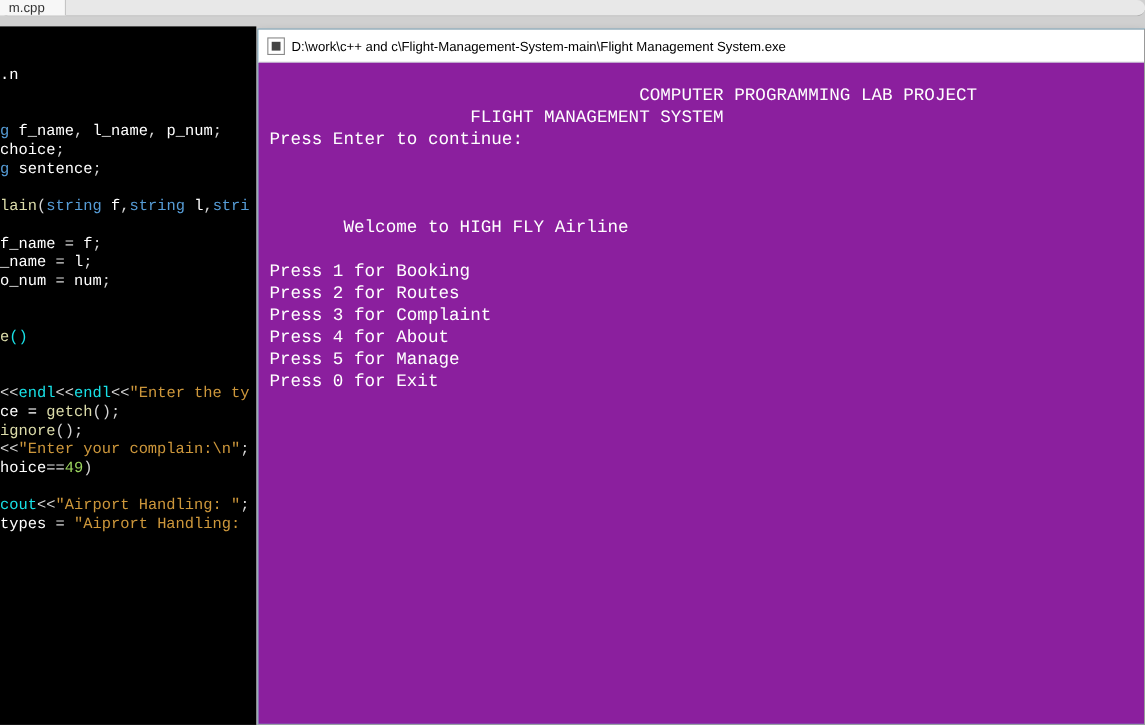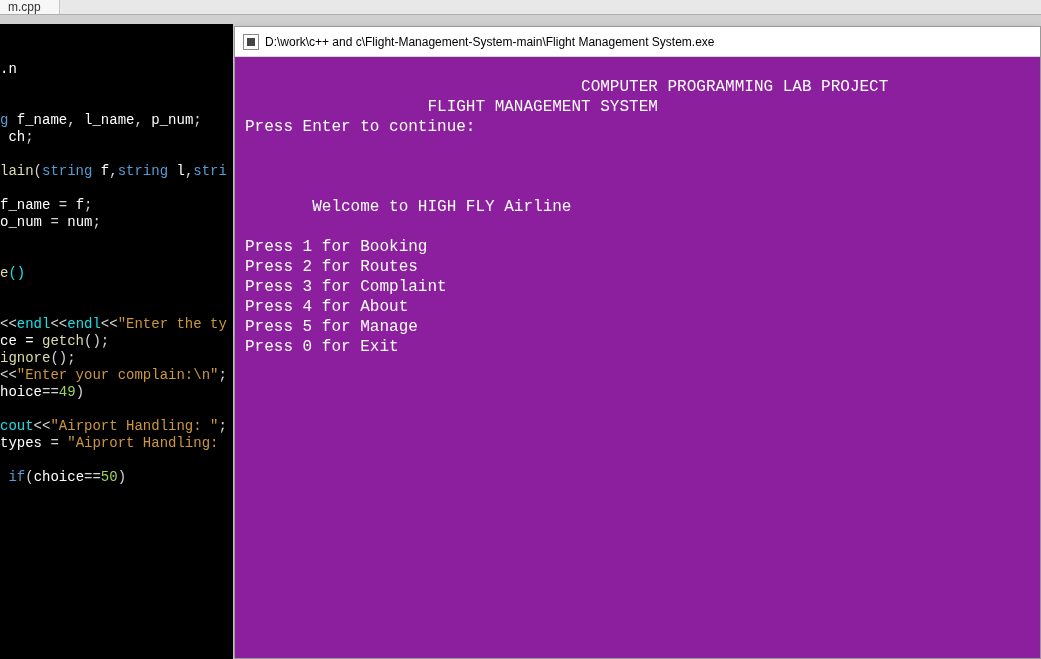"m.cpp" .tab-bar { border-radius: none -> 11px }
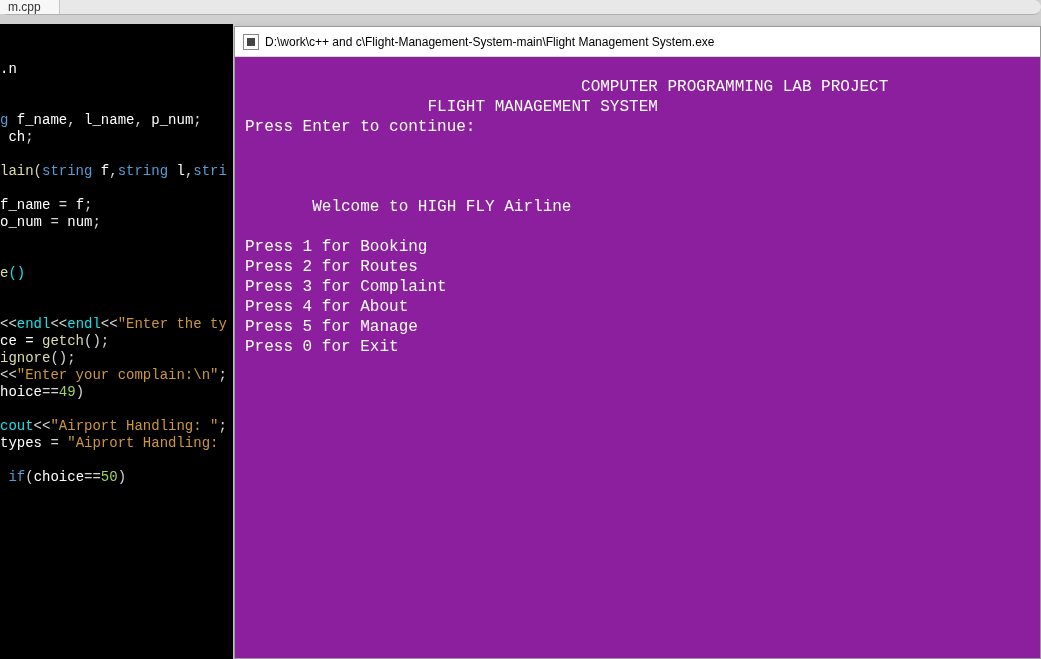"choice;" div.line { html: none -> <div><span>choice</span><span>;</span></div> }
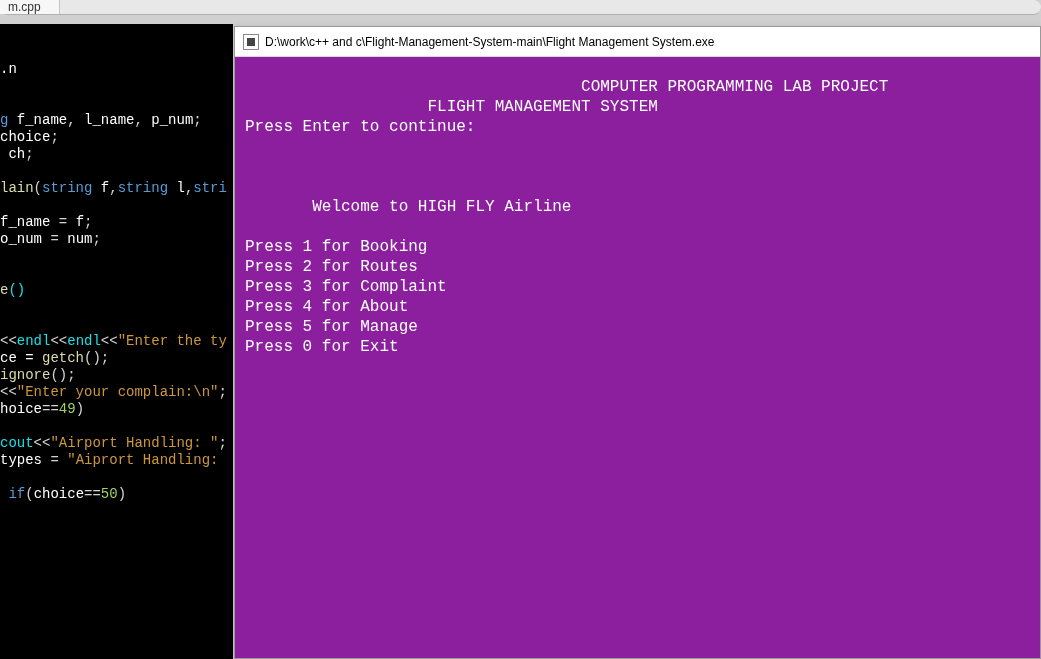"g sentence;" div.line { html: none -> <div><span>g </span><span>sentence</span><span>;</span></div> }
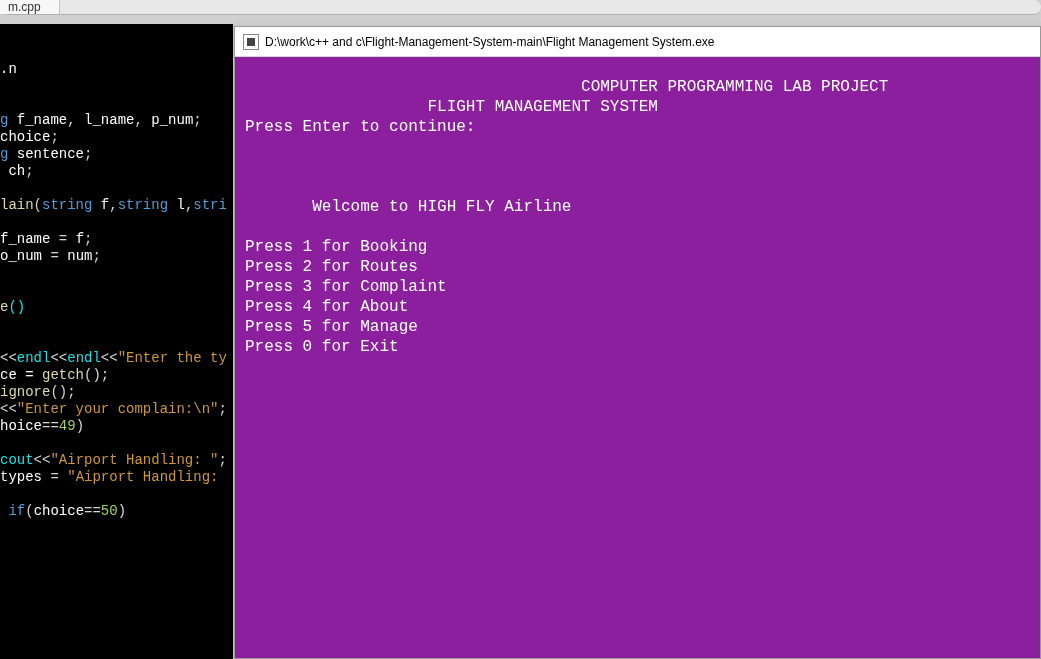"ch;" div.line { html: <div><span> ch</span><span>;</span></div> -> none }
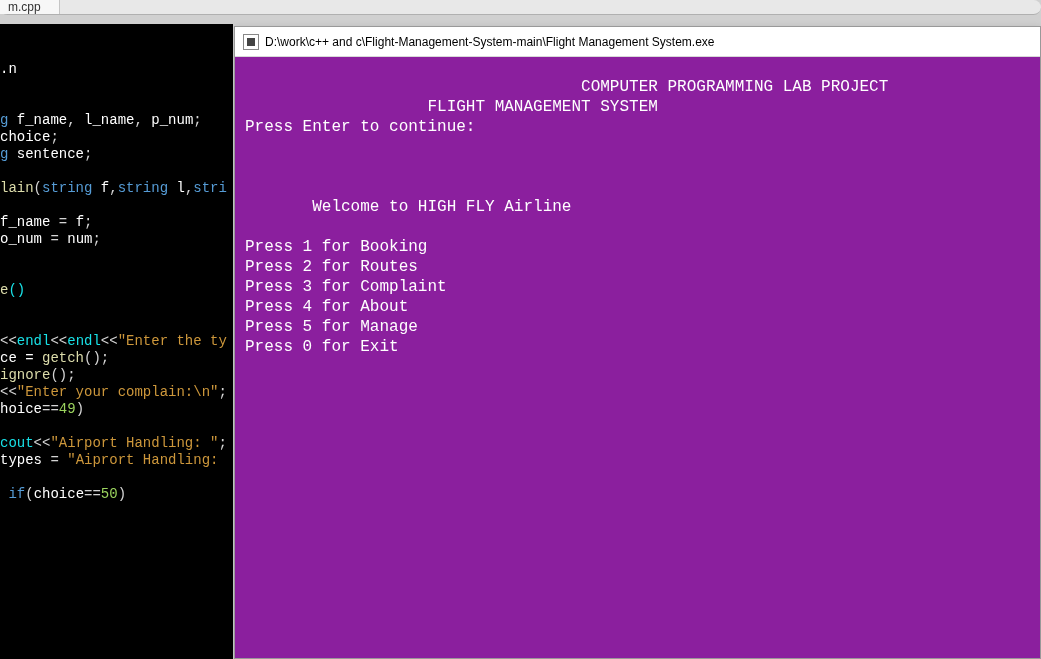"_name = l;" div.line { html: none -> <div><span>_name</span><span> = </span><span>l</span><span>;</span></div> }
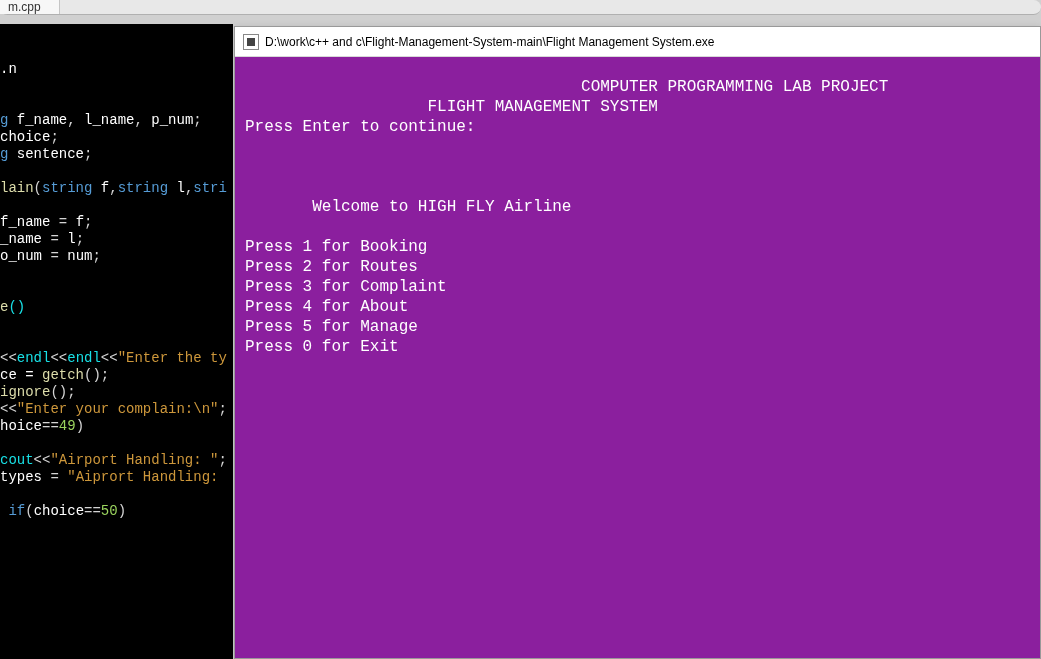"if(choice==50)" div.line { html: <div><span> if</span><span>(</span><span>choice</span><span>==</span><span>50</span><span>)</span></div> -> none }
